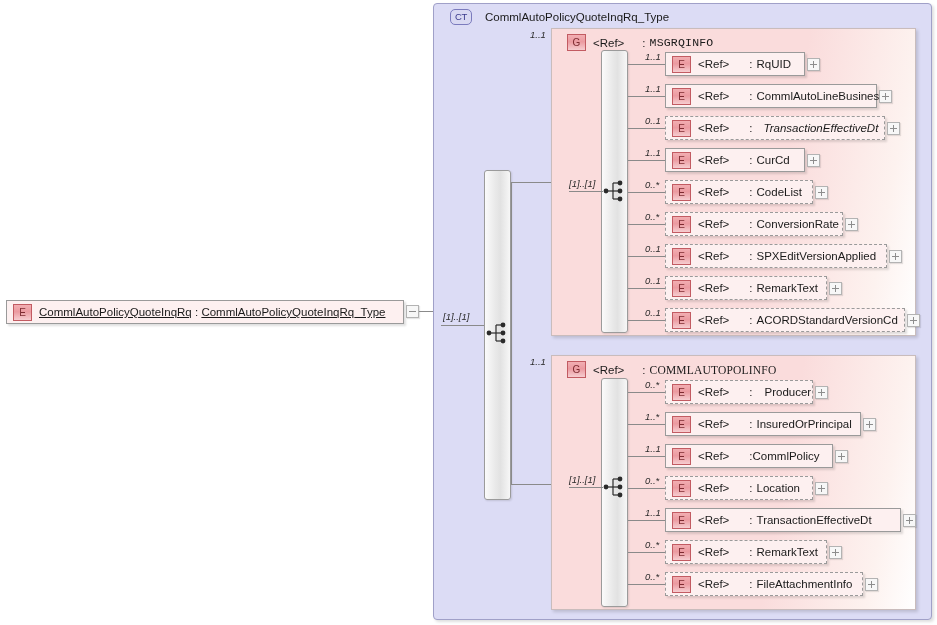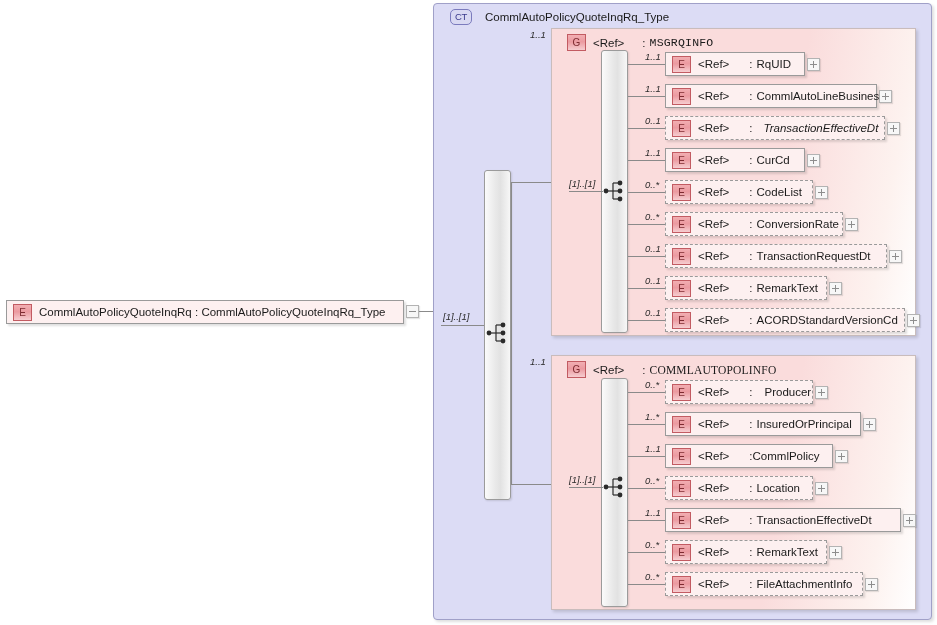"TransactionRequestDt" span.lbl { text: TransactionRequestDt -> SPXEditVersionApplied }
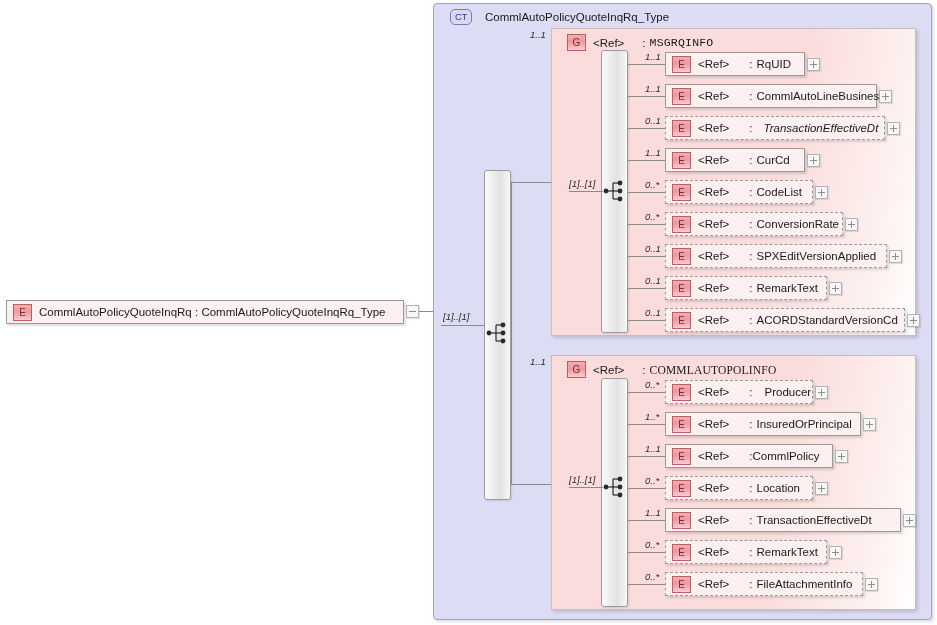"CommlAutoPolicyQuoteInqRq" .lbl .name { text-decoration: none -> underline }
